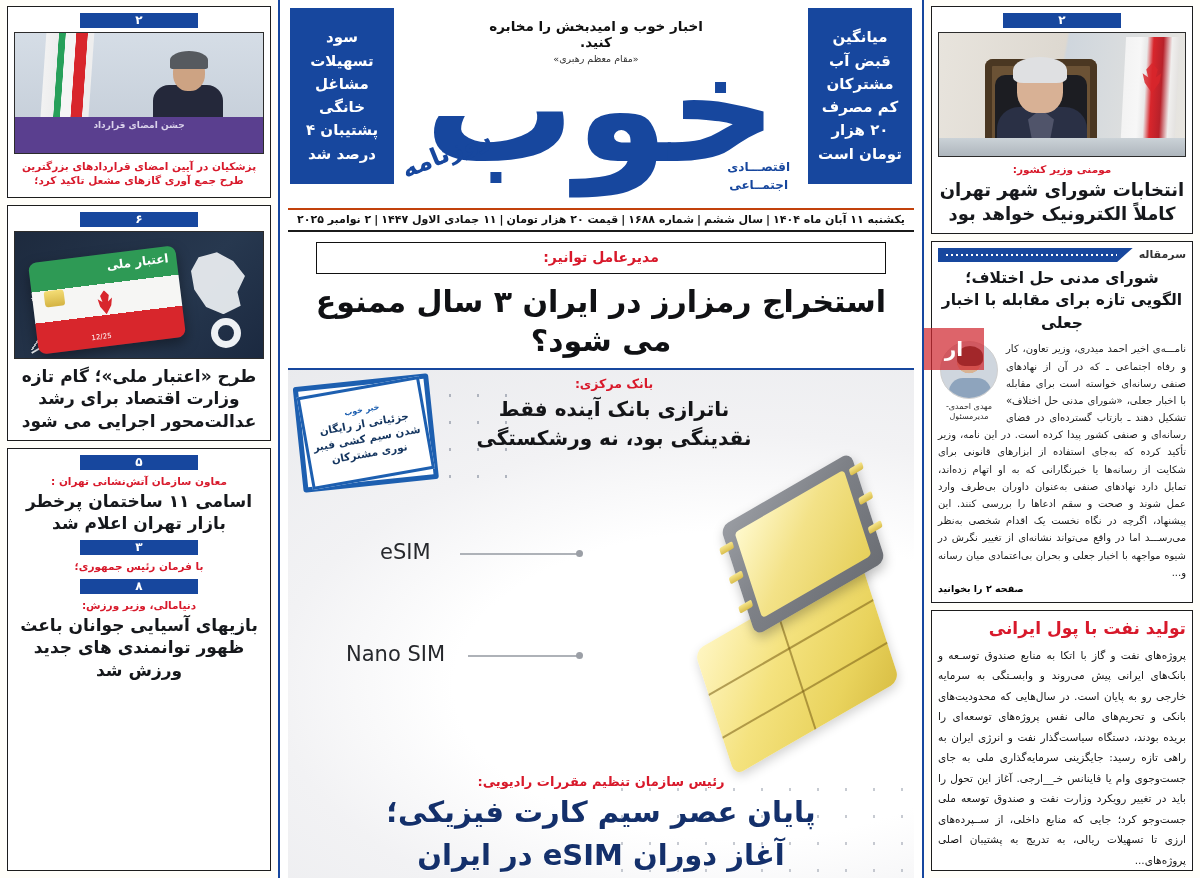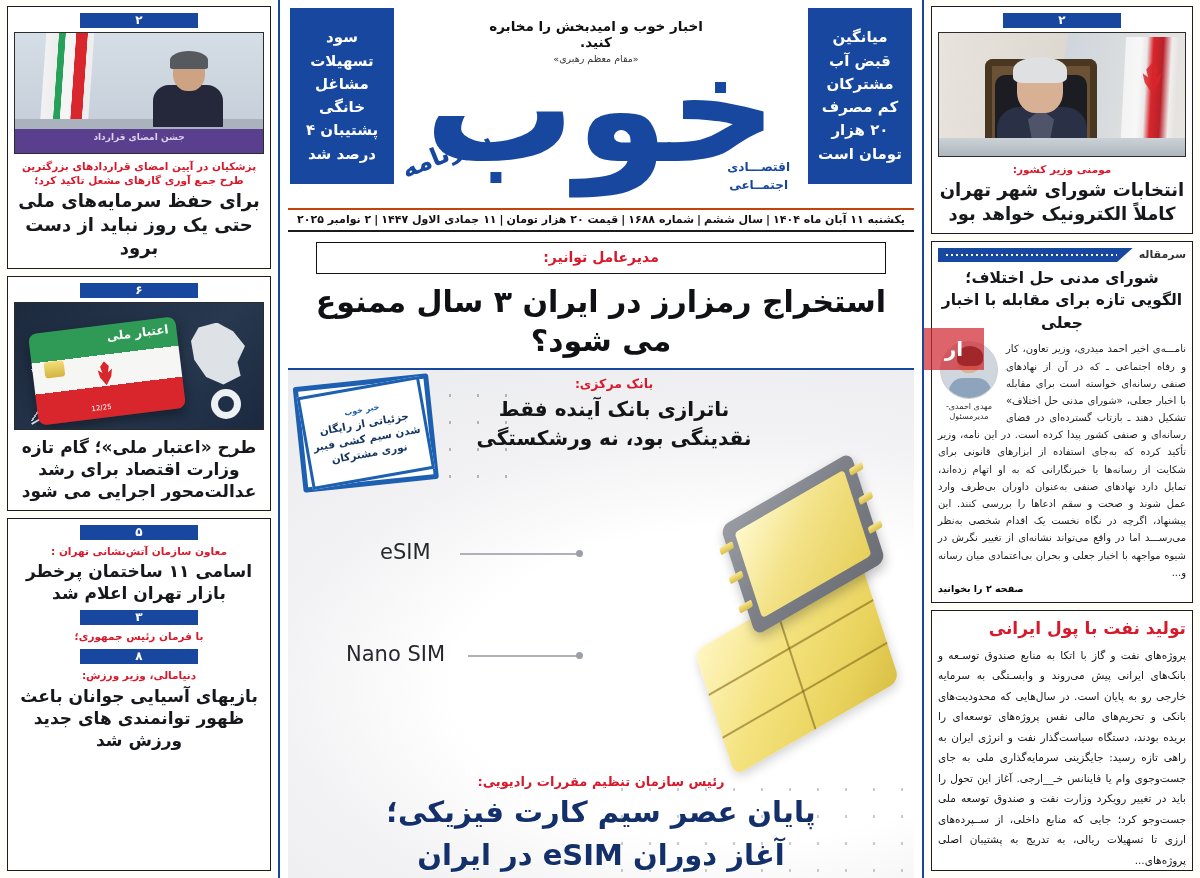"جشن امضای قرارداد" .ph2 .banner { height: 24px -> 36px }
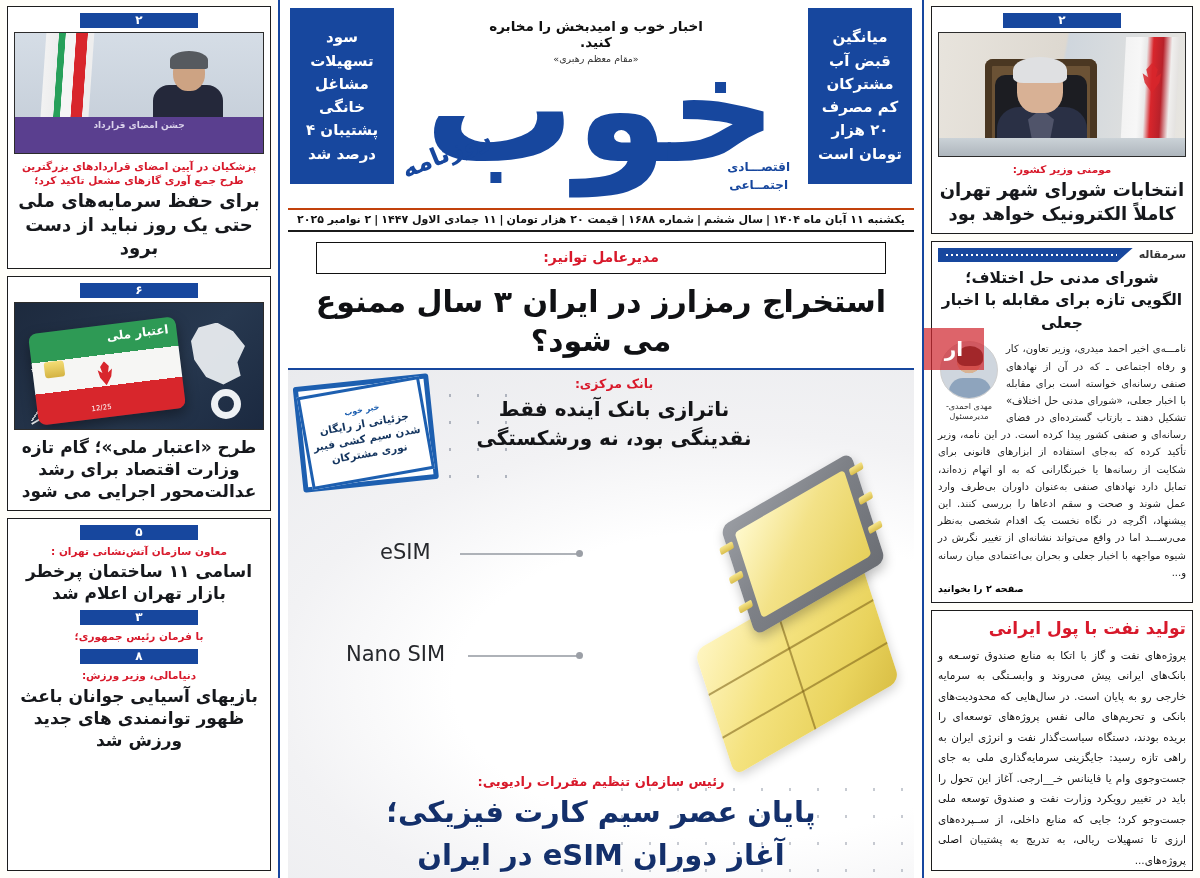"برای حفظ سرمایه‌های ملی حتی" div.hl { html: <div>برای حفظ سرمایه‌های ملی حتی یک روز نباید از دست برود</div> -> none }
